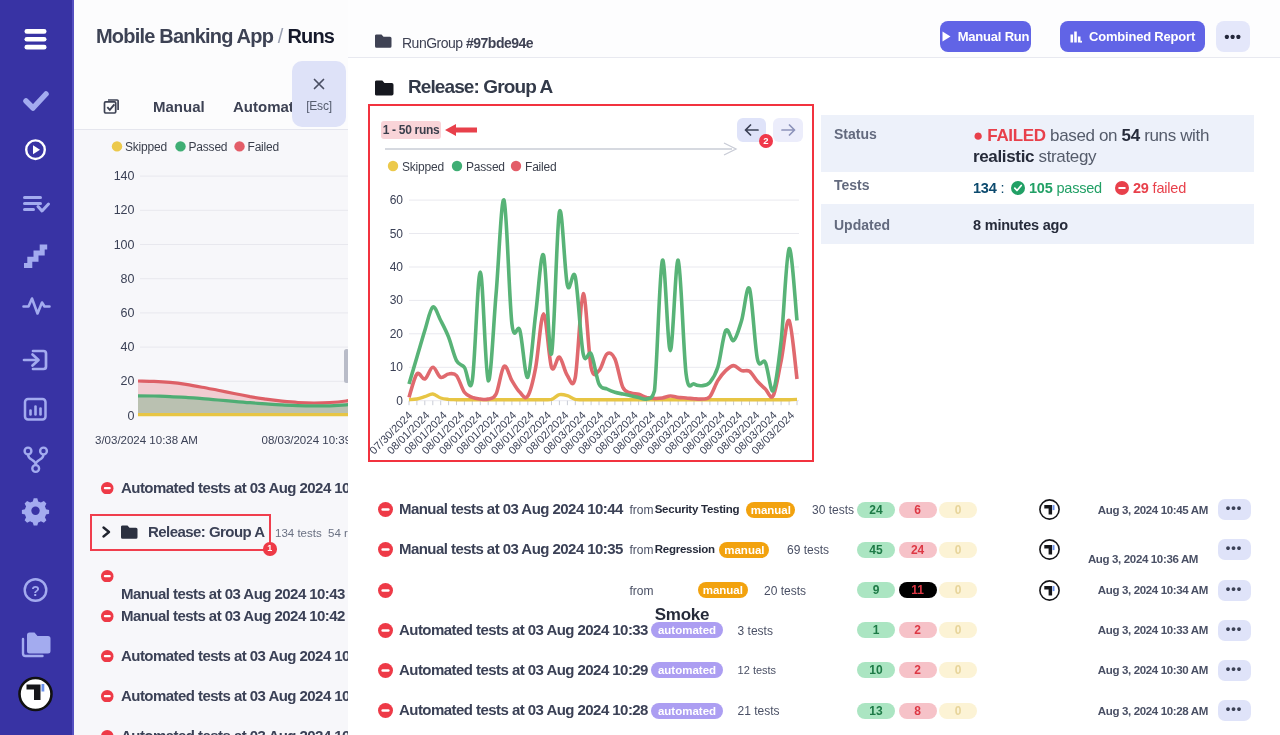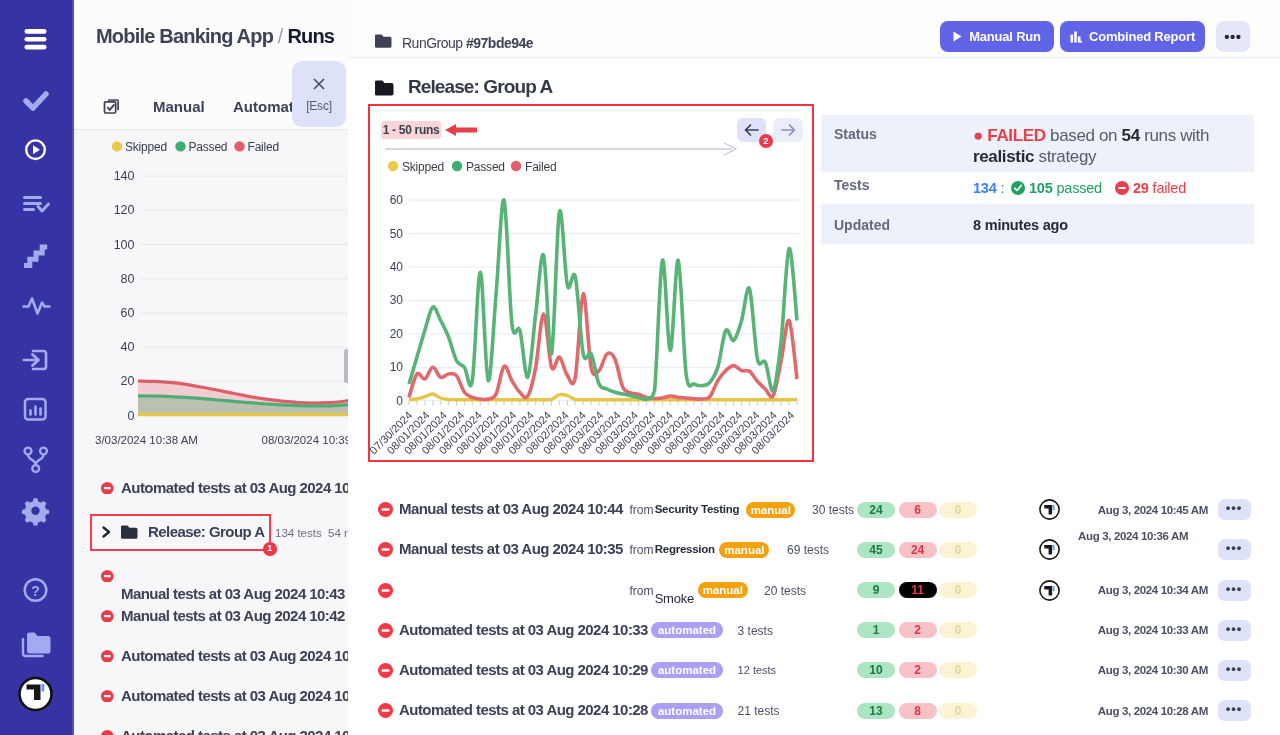"Manual Run" div.btn { width: 114px -> 91px }
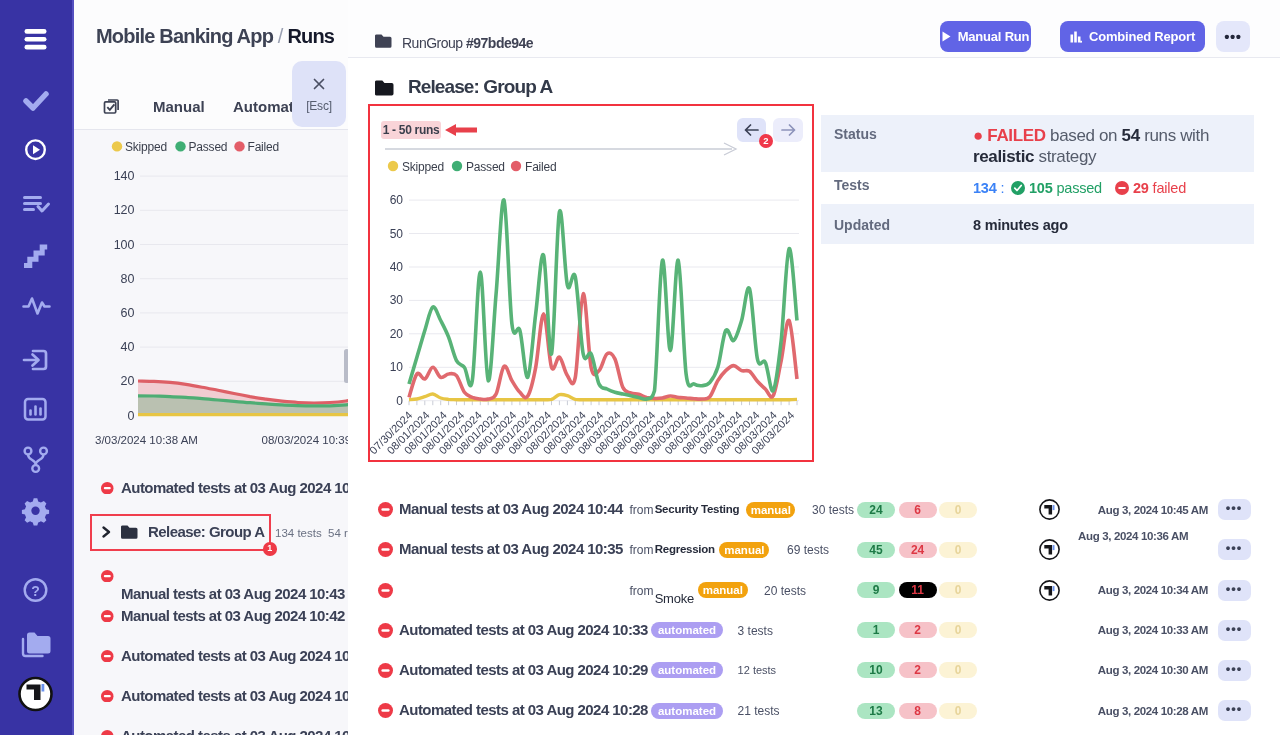"134 :" div.abs { color: #3b82f6 -> #0c4a6e }
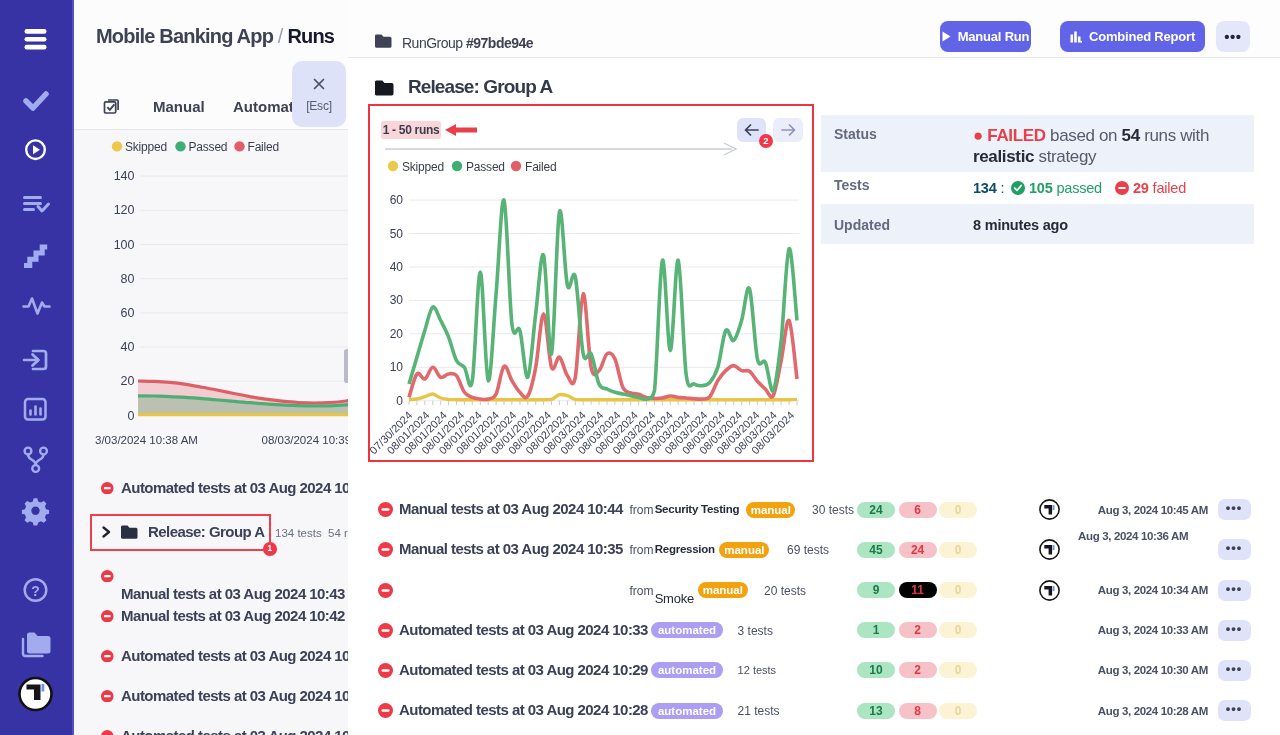"Aug 3, 2024 10:36 AM" div.ts { text-align: left -> center; top: 530px -> 553px }
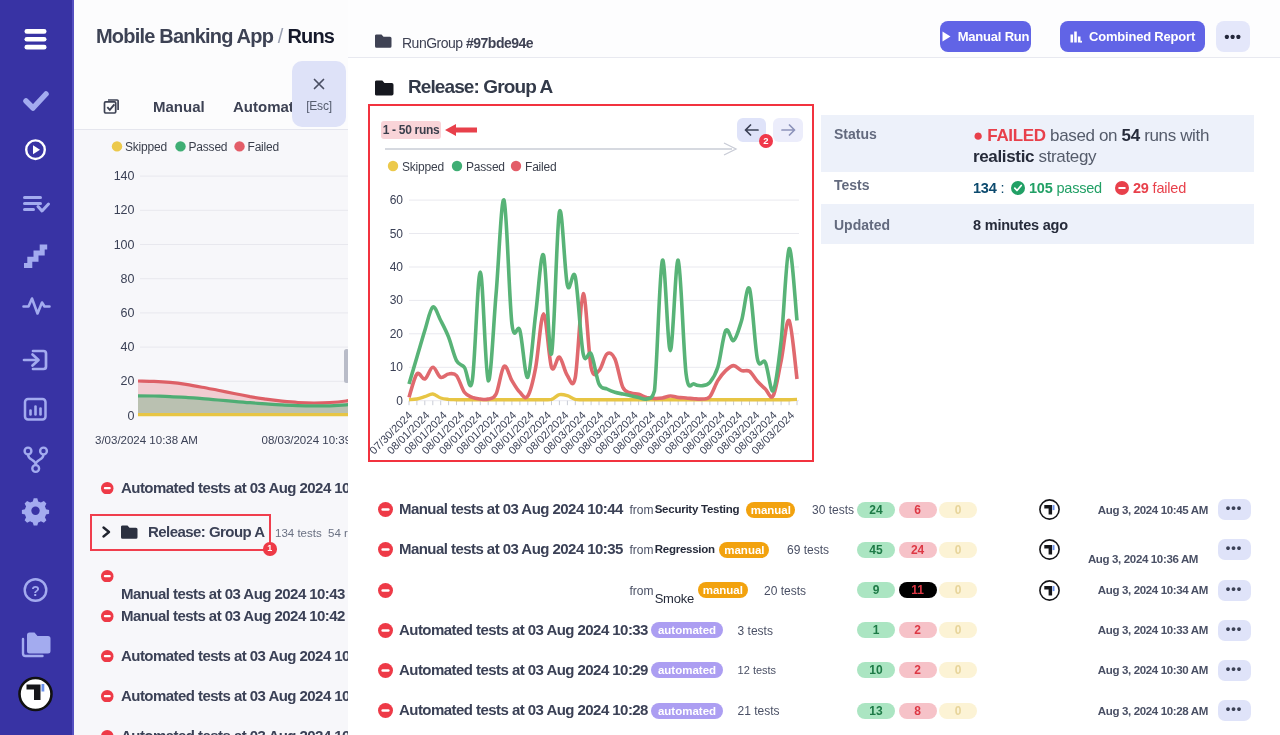"Smoke" div.abs { font-size: 13px -> 17px; font-weight: 400 -> 700; top: 591px -> 605px }
